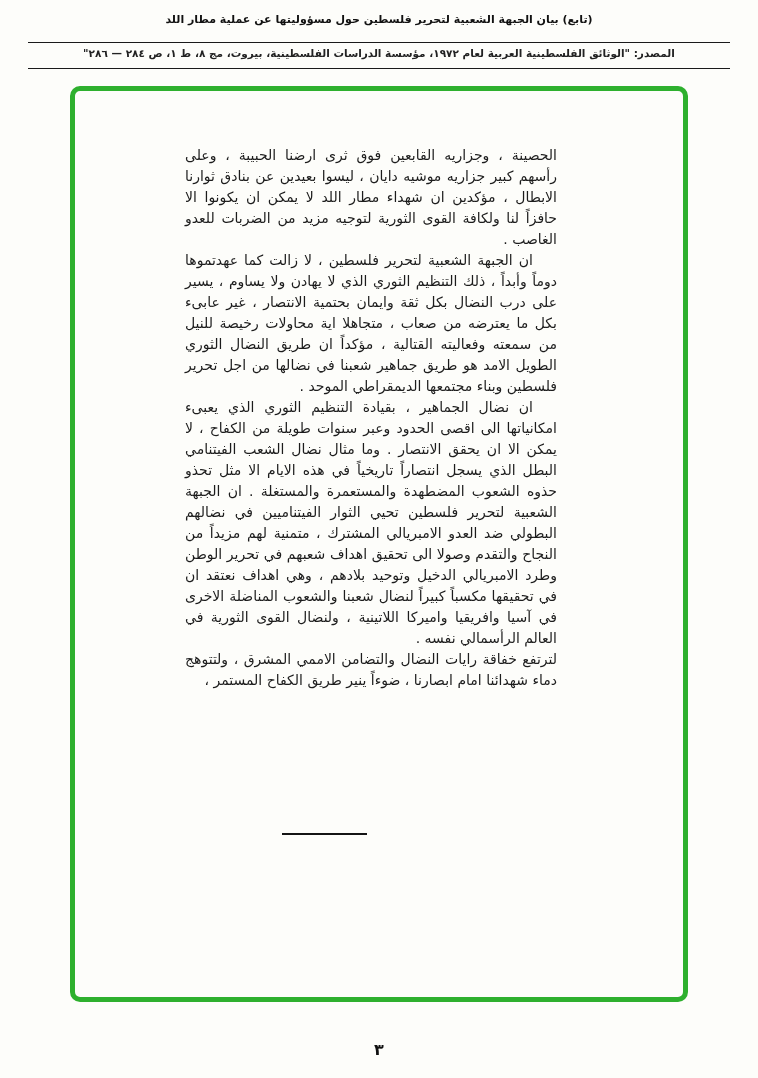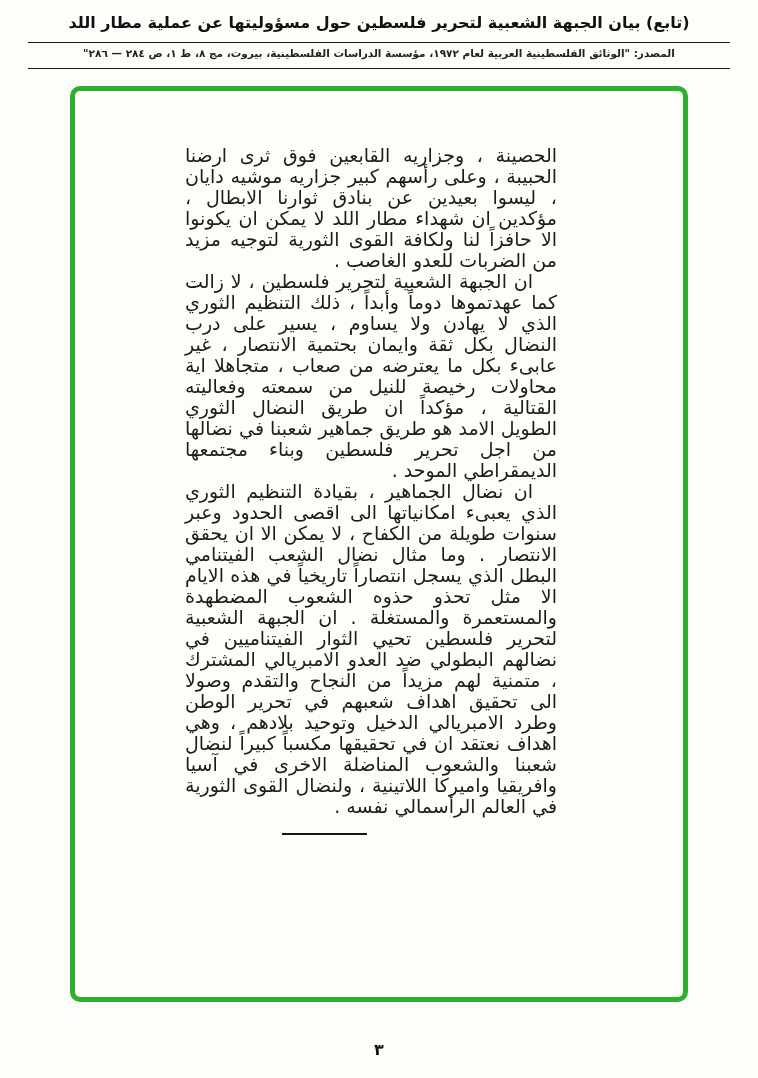"(تابع) بيان الجبهة الشعبية لتحرير" .header-title { font-size: 16px -> 11px }
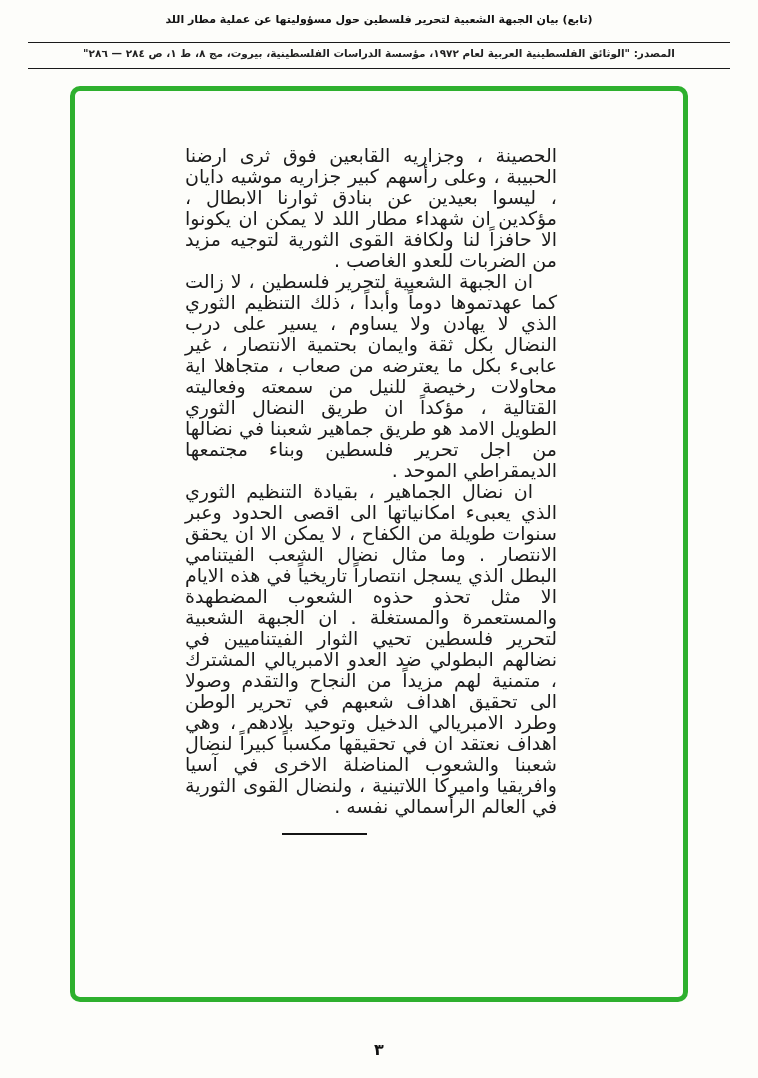"الحصينة ، وجزاريه القابعين فوق" .text-column { font-size: 19px -> 14px }
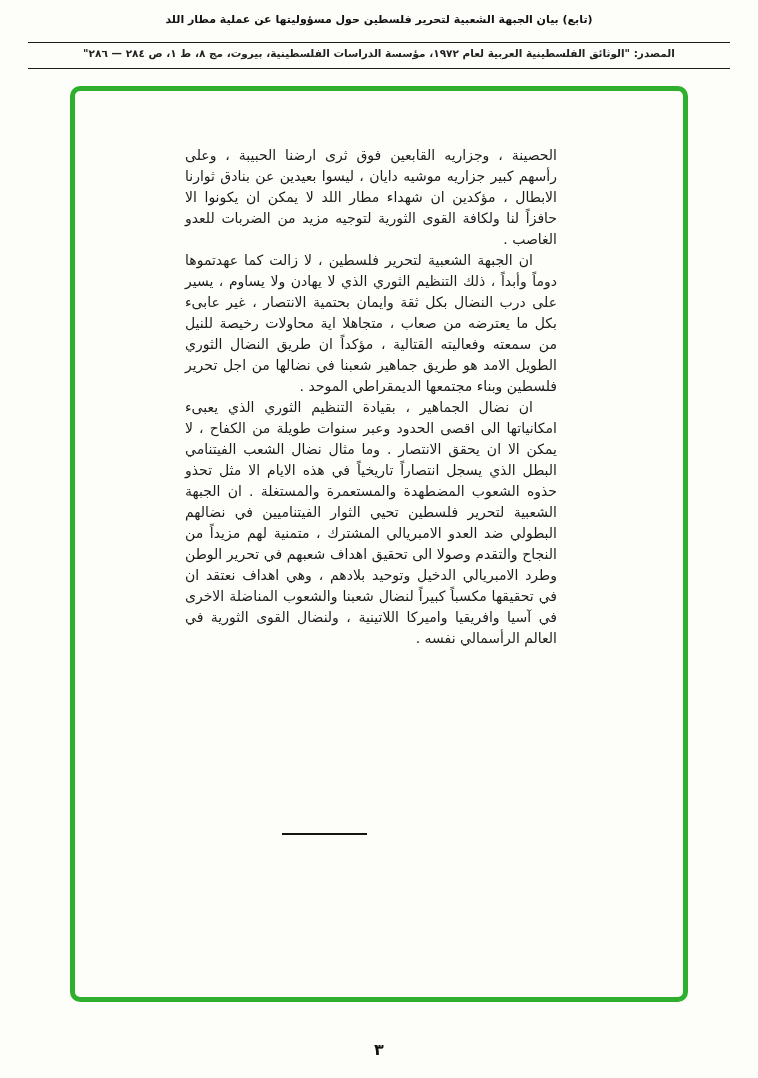"لترتفع خفاقة رايات النضال والتضامن" p { html: none -> <p>لترتفع خفاقة رايات النضال والتضامن الاممي المشرق ، ولتتوهج دماء شهدائنا امام ابصارنا ، ضوءاً ينير طريق الكفاح المستمر ،</p> }
